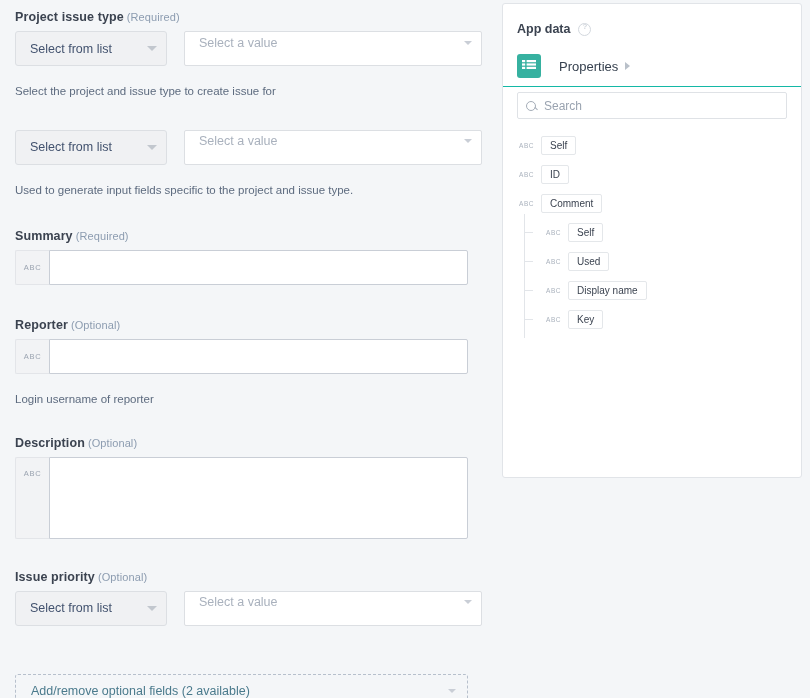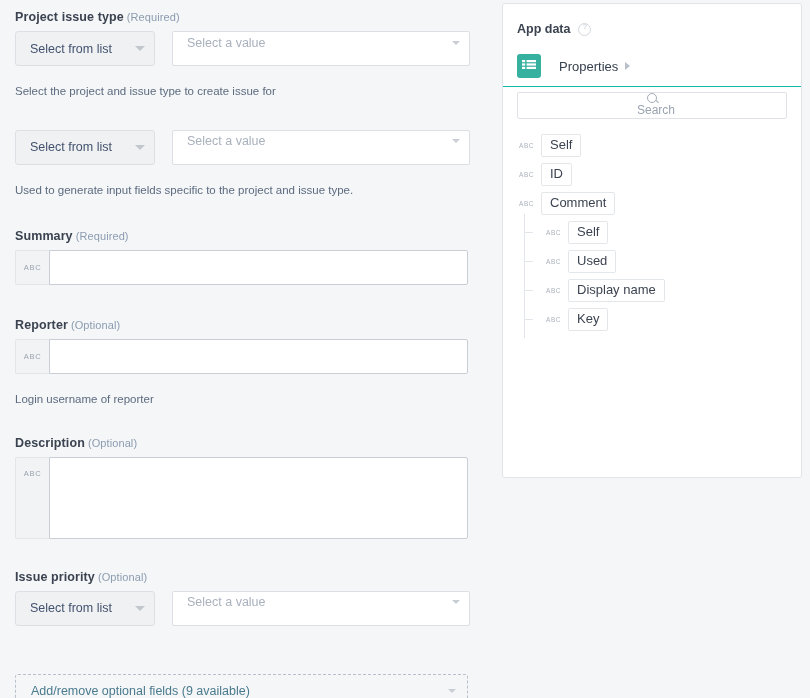"Select from list" .sel-left { width: 140px -> 152px }
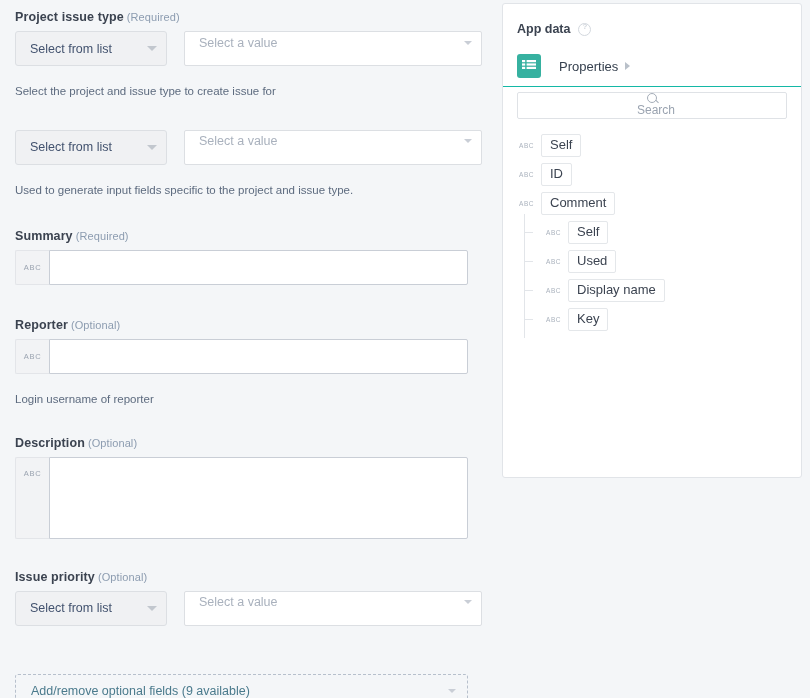"Search" .search-box { flex-direction: column -> none }
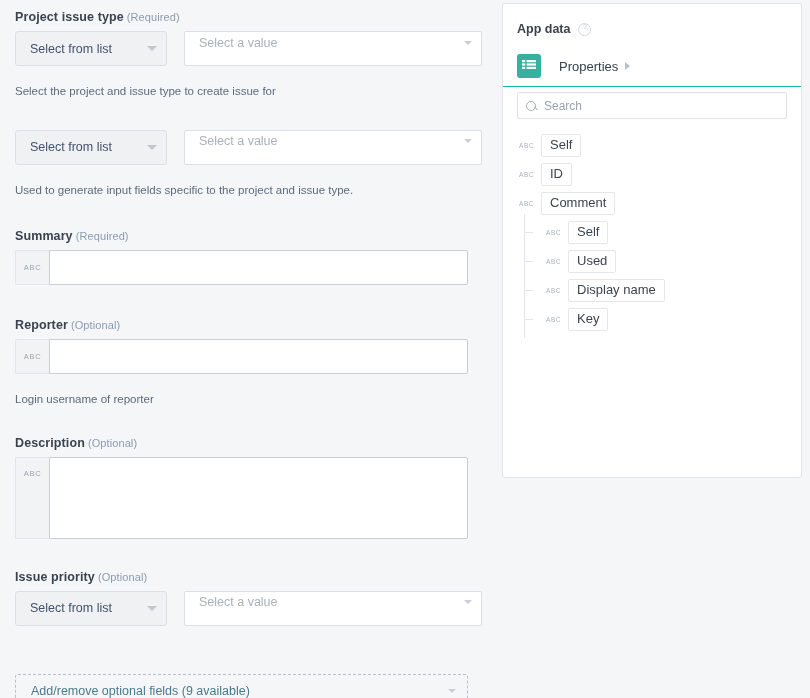"Self" .chip { font-size: 13px -> 10px }
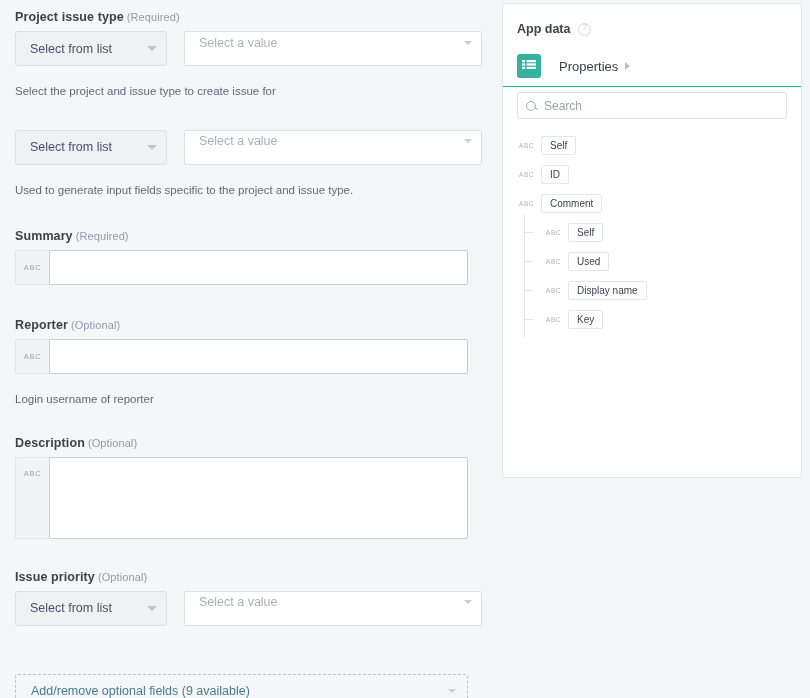"Add/remove optional fields (9 available)" span.txt { text: 9 -> 2 }
